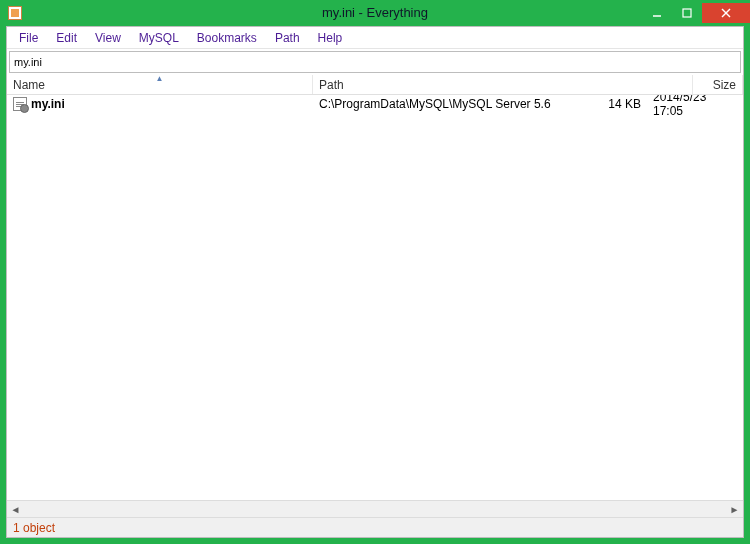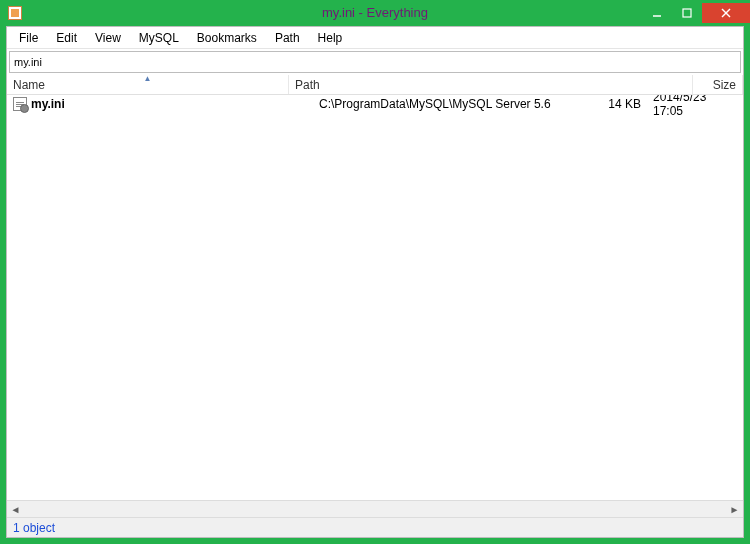"my.ini - Everything" .titlebar { color: #701a75 -> #0f172a }
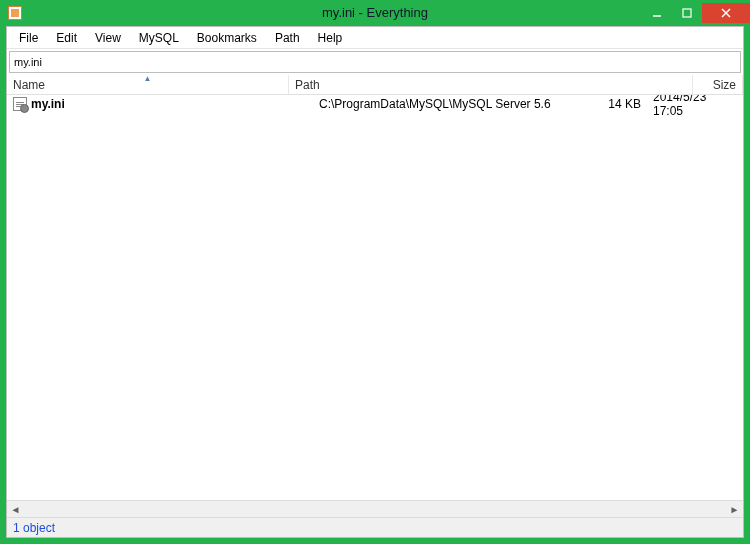"File" .menubar .menu-item { color: #000000 -> #4c1d95 }
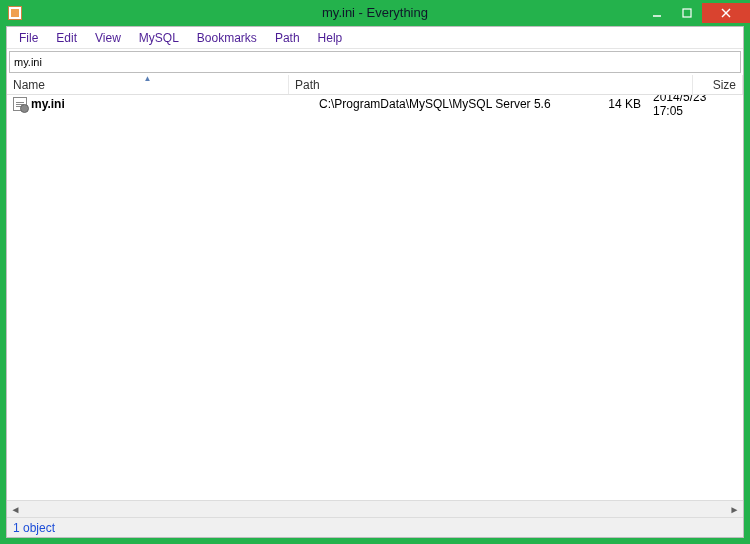"Name" .col.name { width: 282px -> 306px }
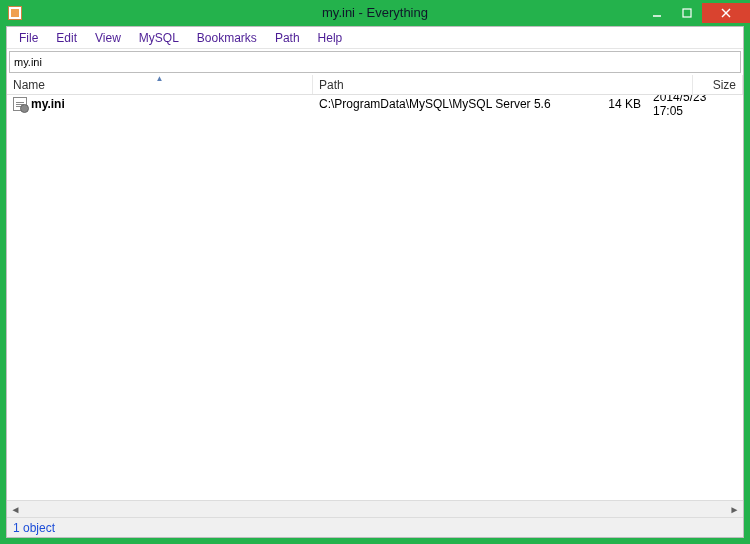"1 object" .statusbar { color: #1d4ed8 -> #c2410c }
